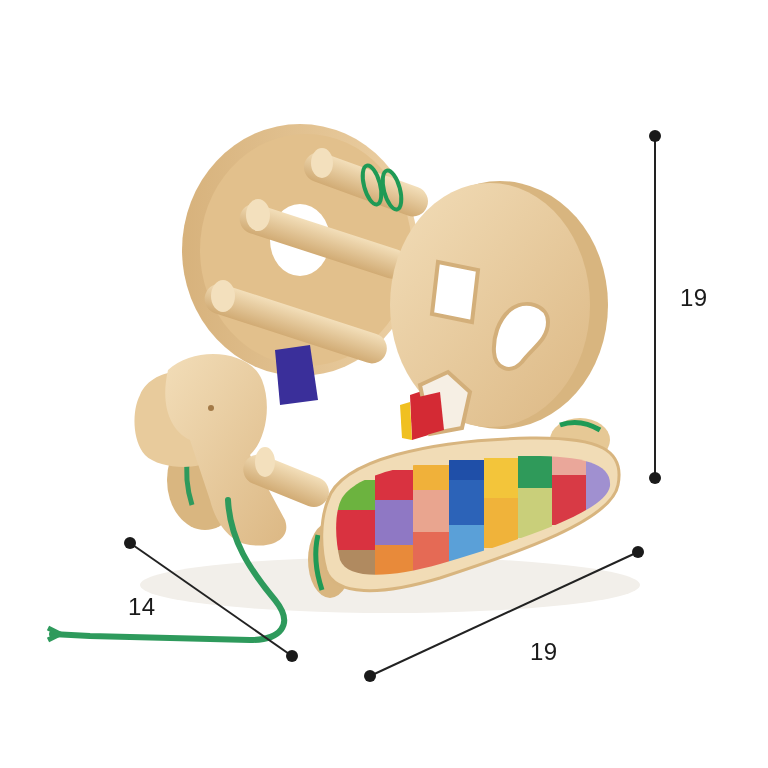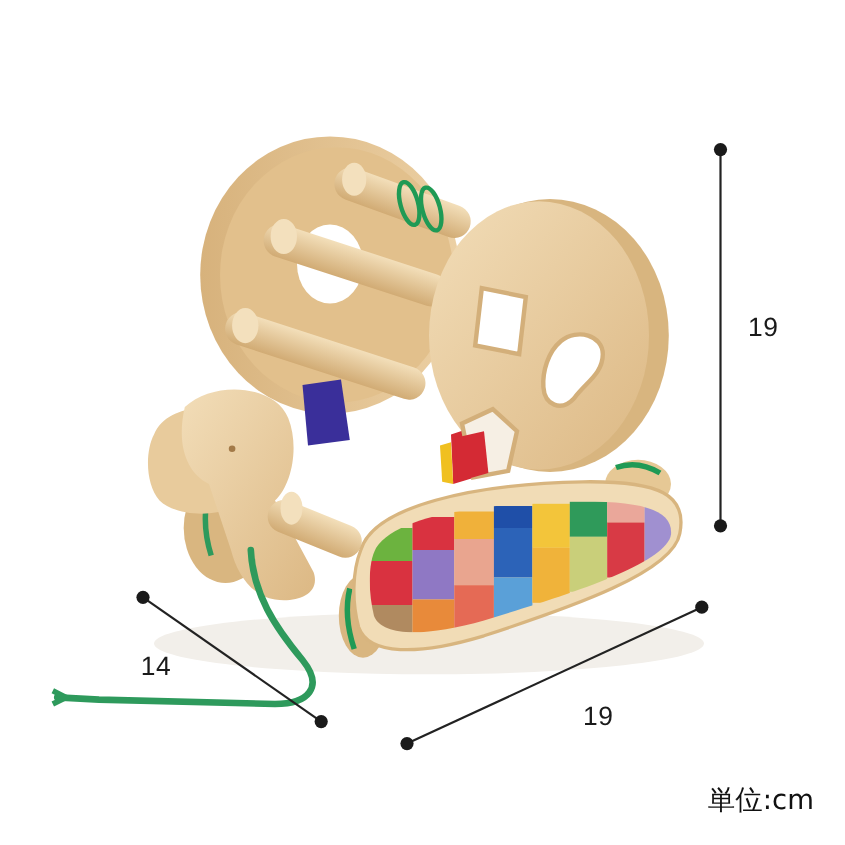"単位:cm" div.unit { html: <div>単位:cm</div> -> none }
